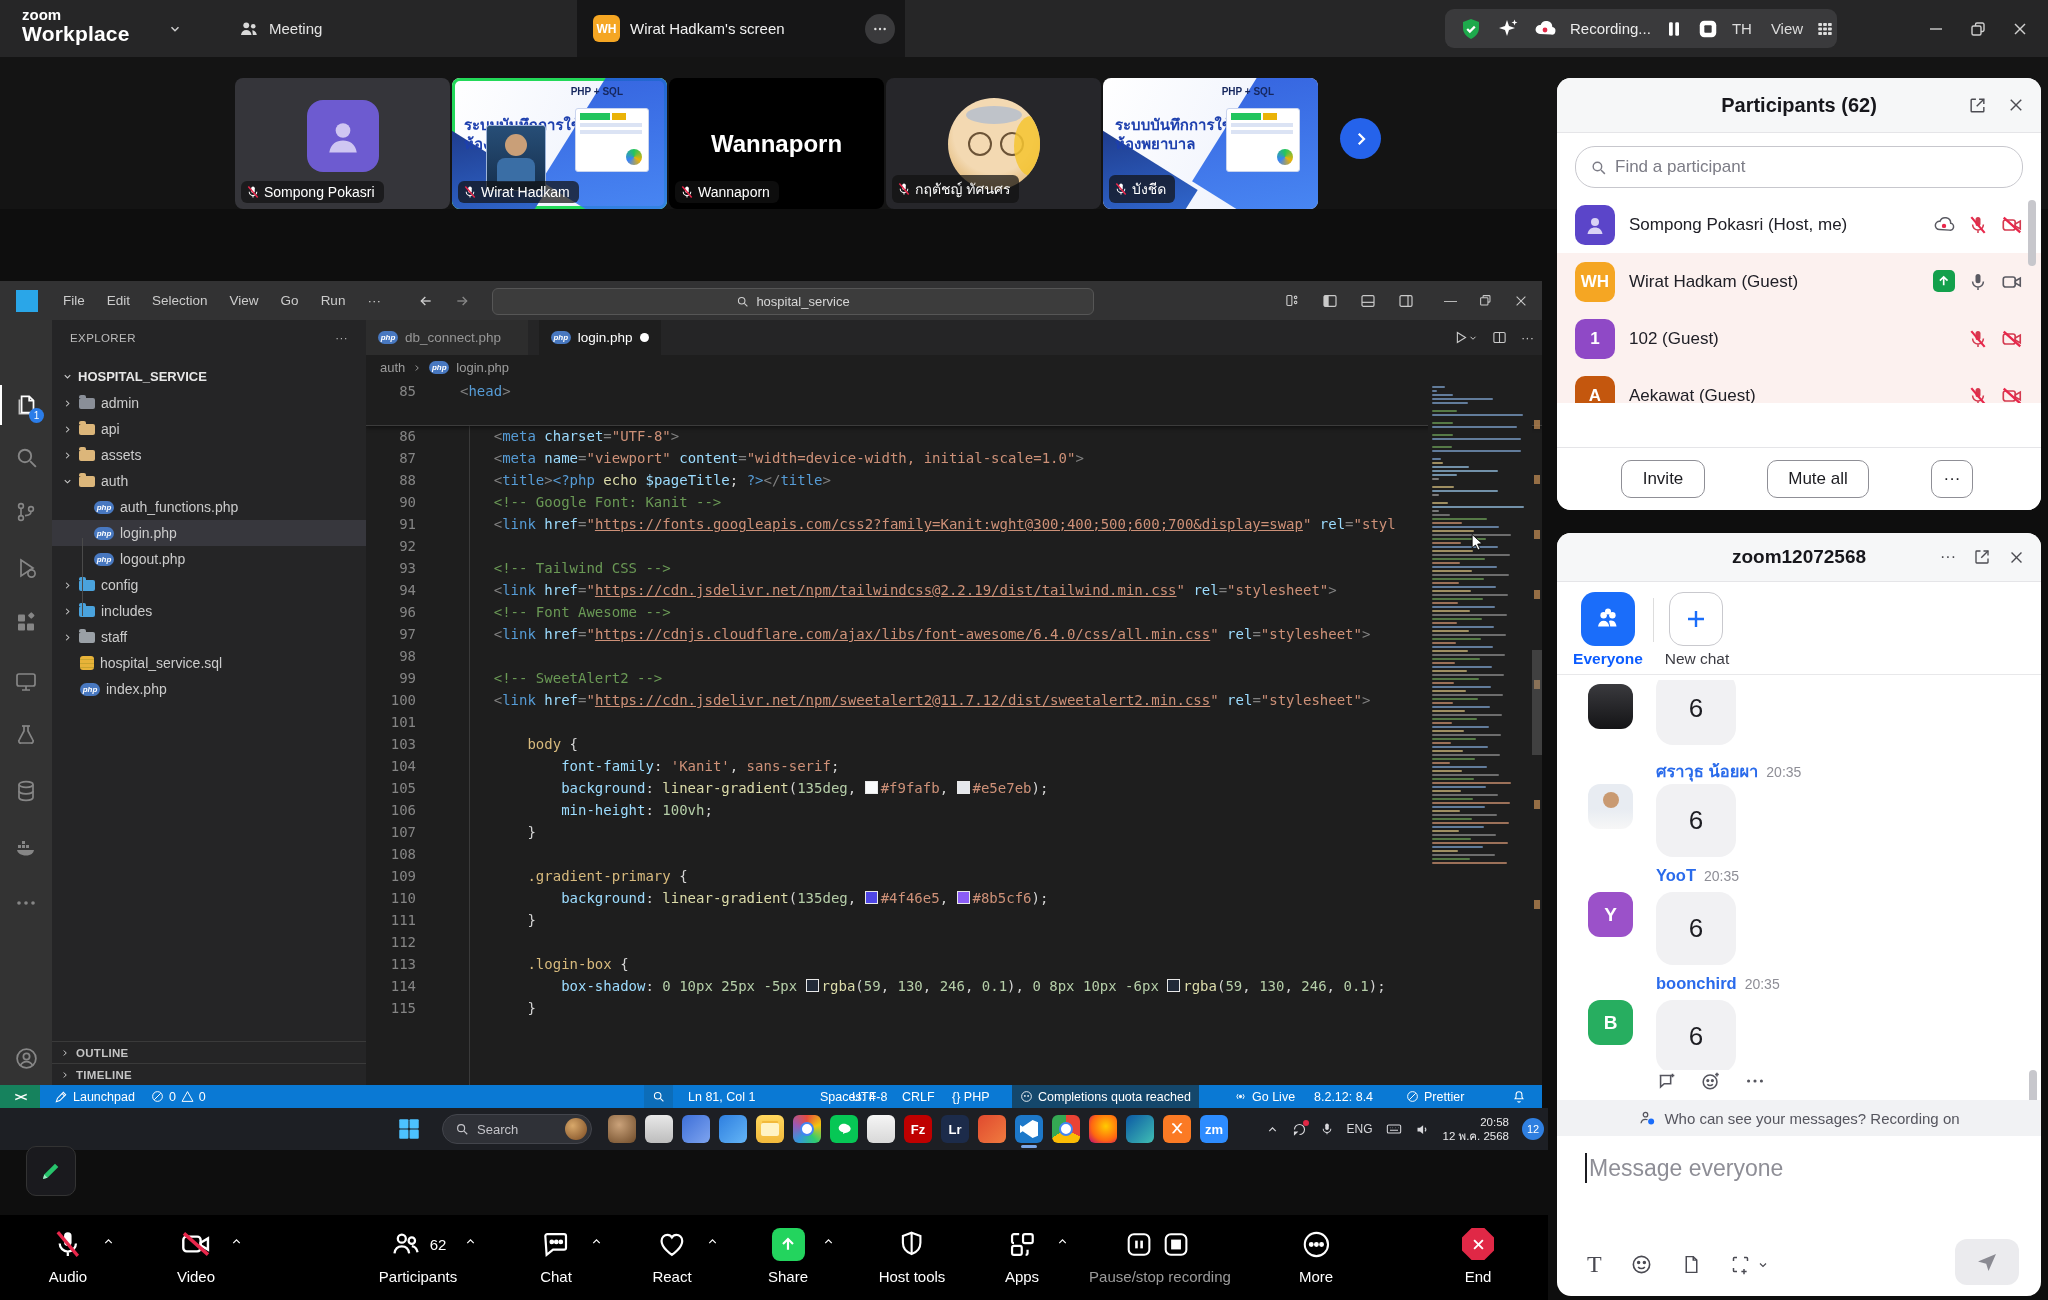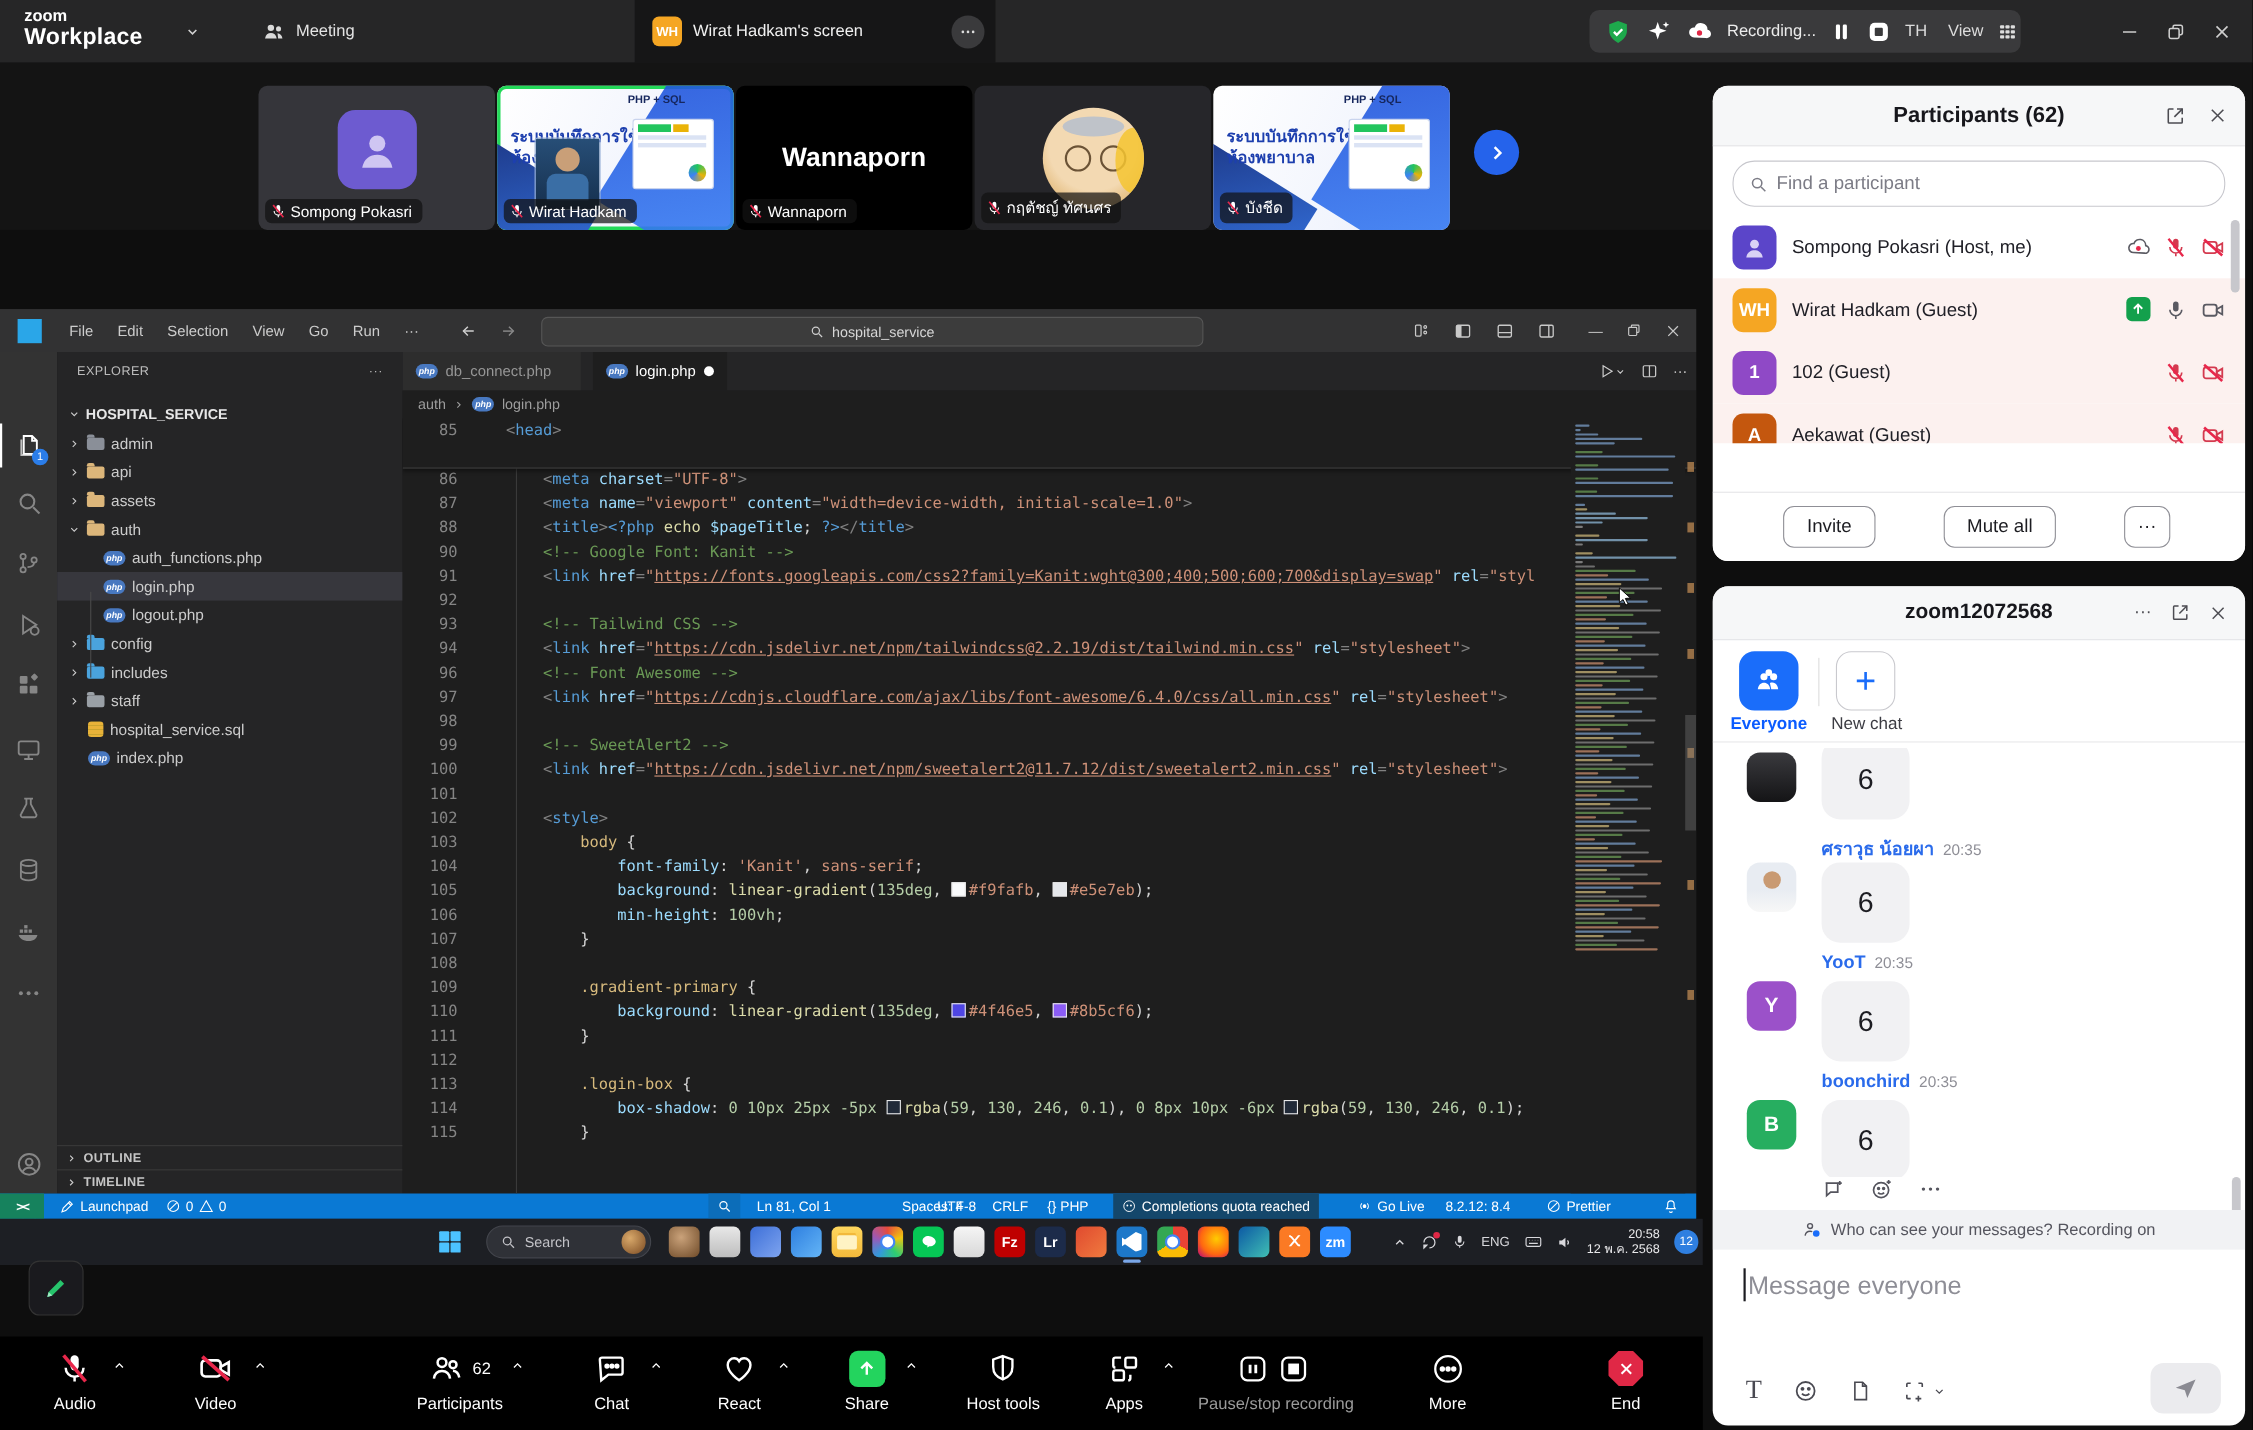"102" div.cl { html: <div><div>102</div><div><span> </span><span>&lt;</span><span>style</span><span>&gt;</span></div></div> -> none }
